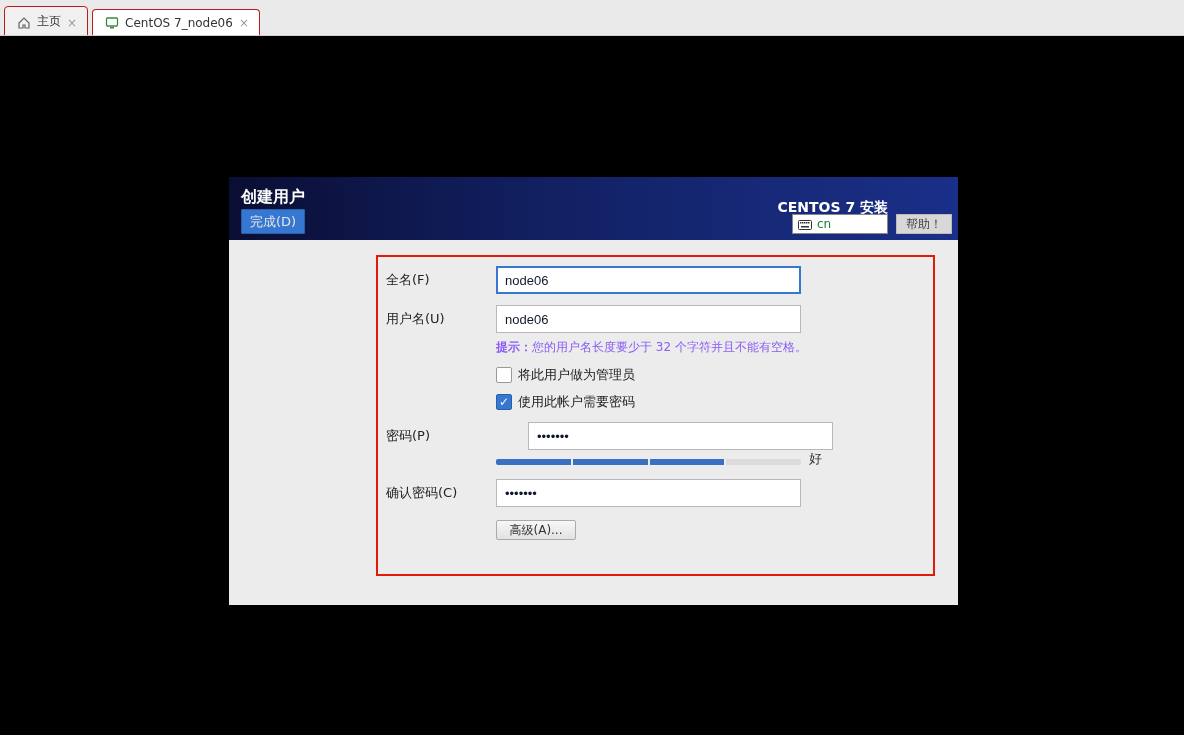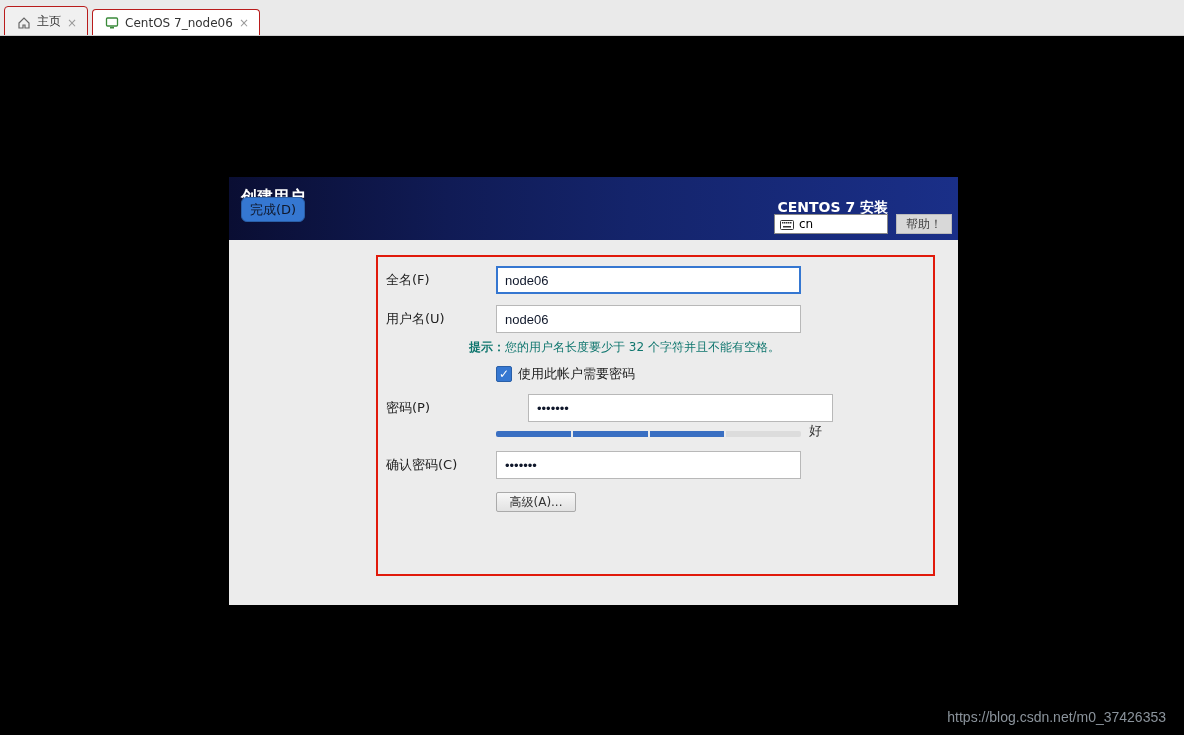"完成(D)" .done-btn { border-radius: 6px -> 1px; color: #0f172a -> #e5e5e5; top: 20px -> 32px }
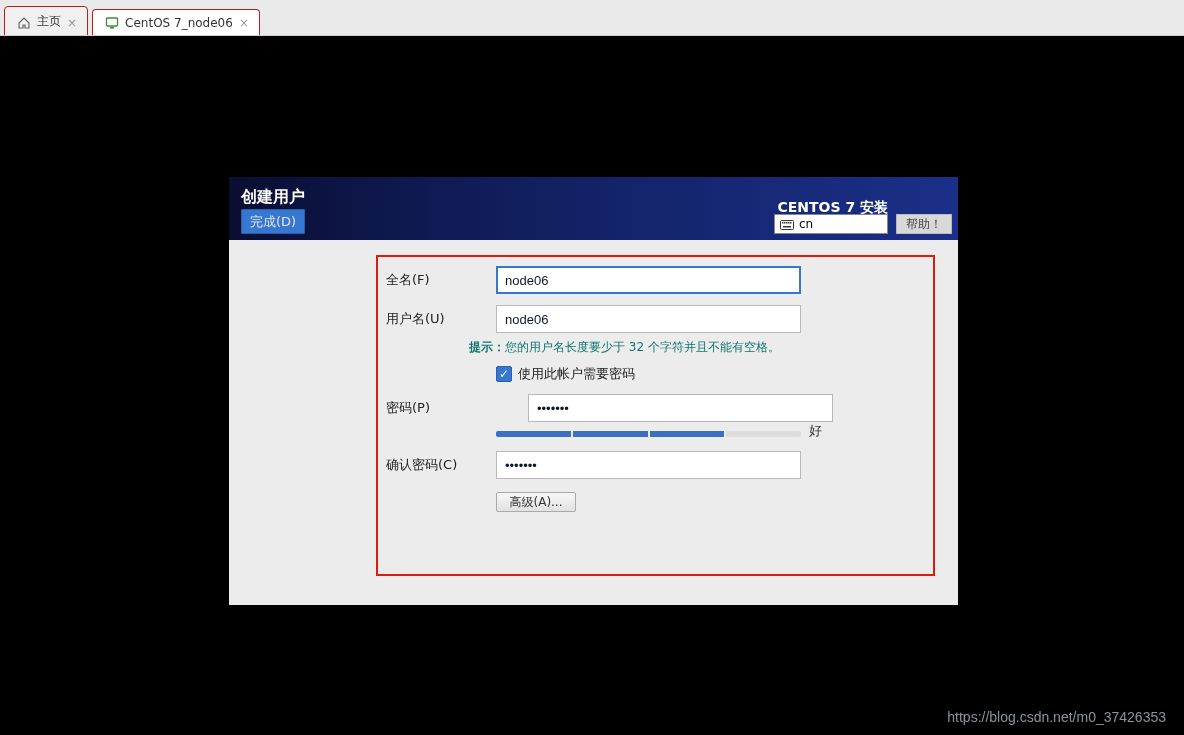"cn" .lang-sel { color: #000000 -> #15803d; width: 114px -> 96px }
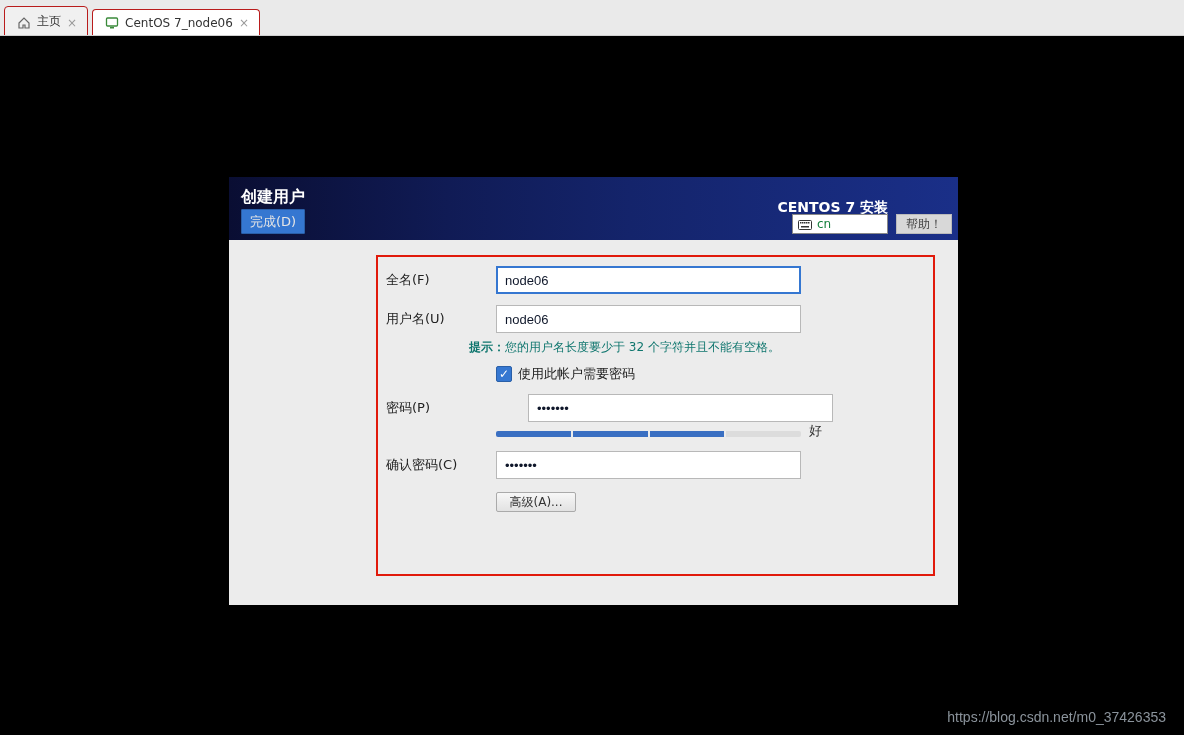"提示：您的用户名长度要少于 32 个字符并且不能有空格。" .hint { color: #0f766e -> #8b5cf6; margin-left: 83px -> 110px }
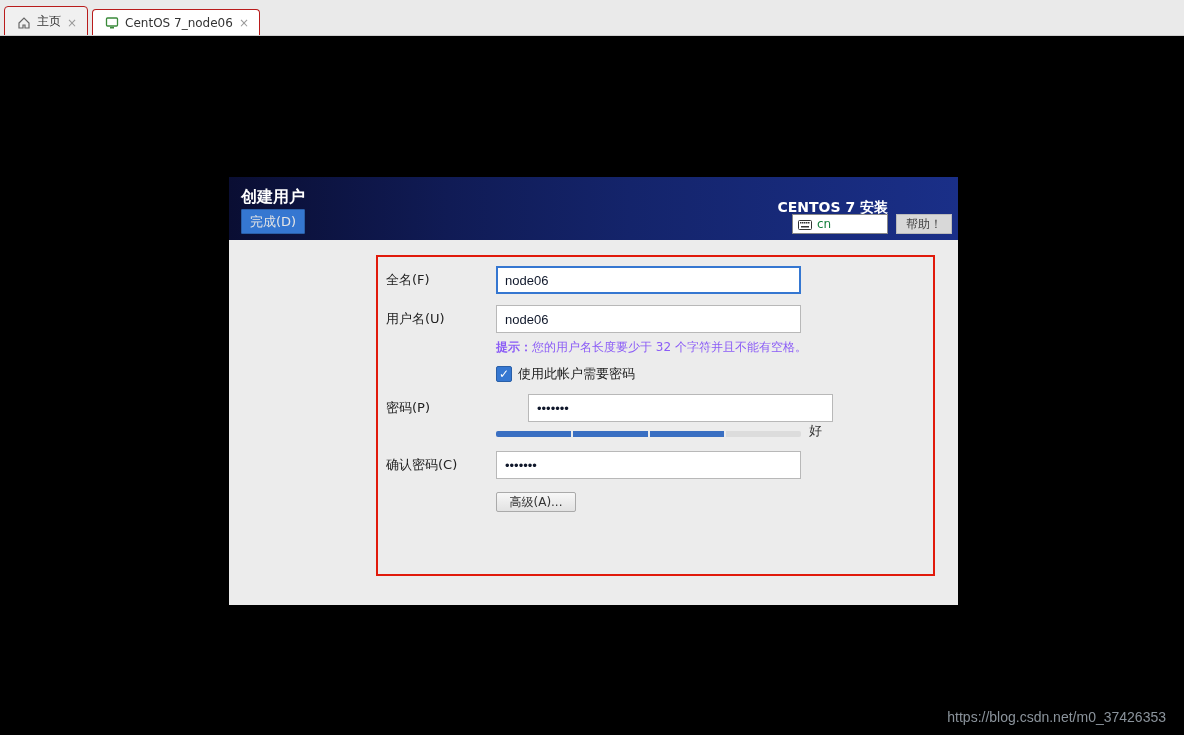"将此用户做为管理员" div.chk-row { html: none -> <div> <span></span> <span>将此用户做为管理员</span> </div> }
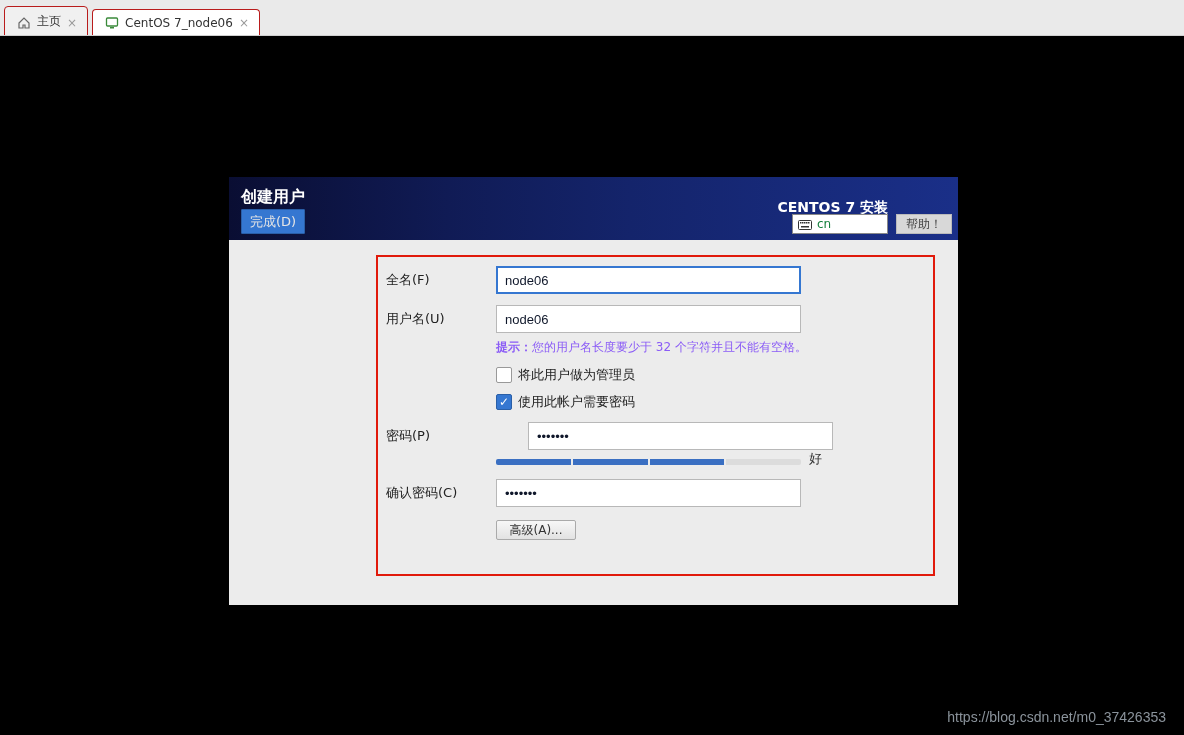"https://blog.csdn.net/m0_37426353" div.watermark { html: <div>https://blog.csdn.net/m0_37426353</div> -> none }
